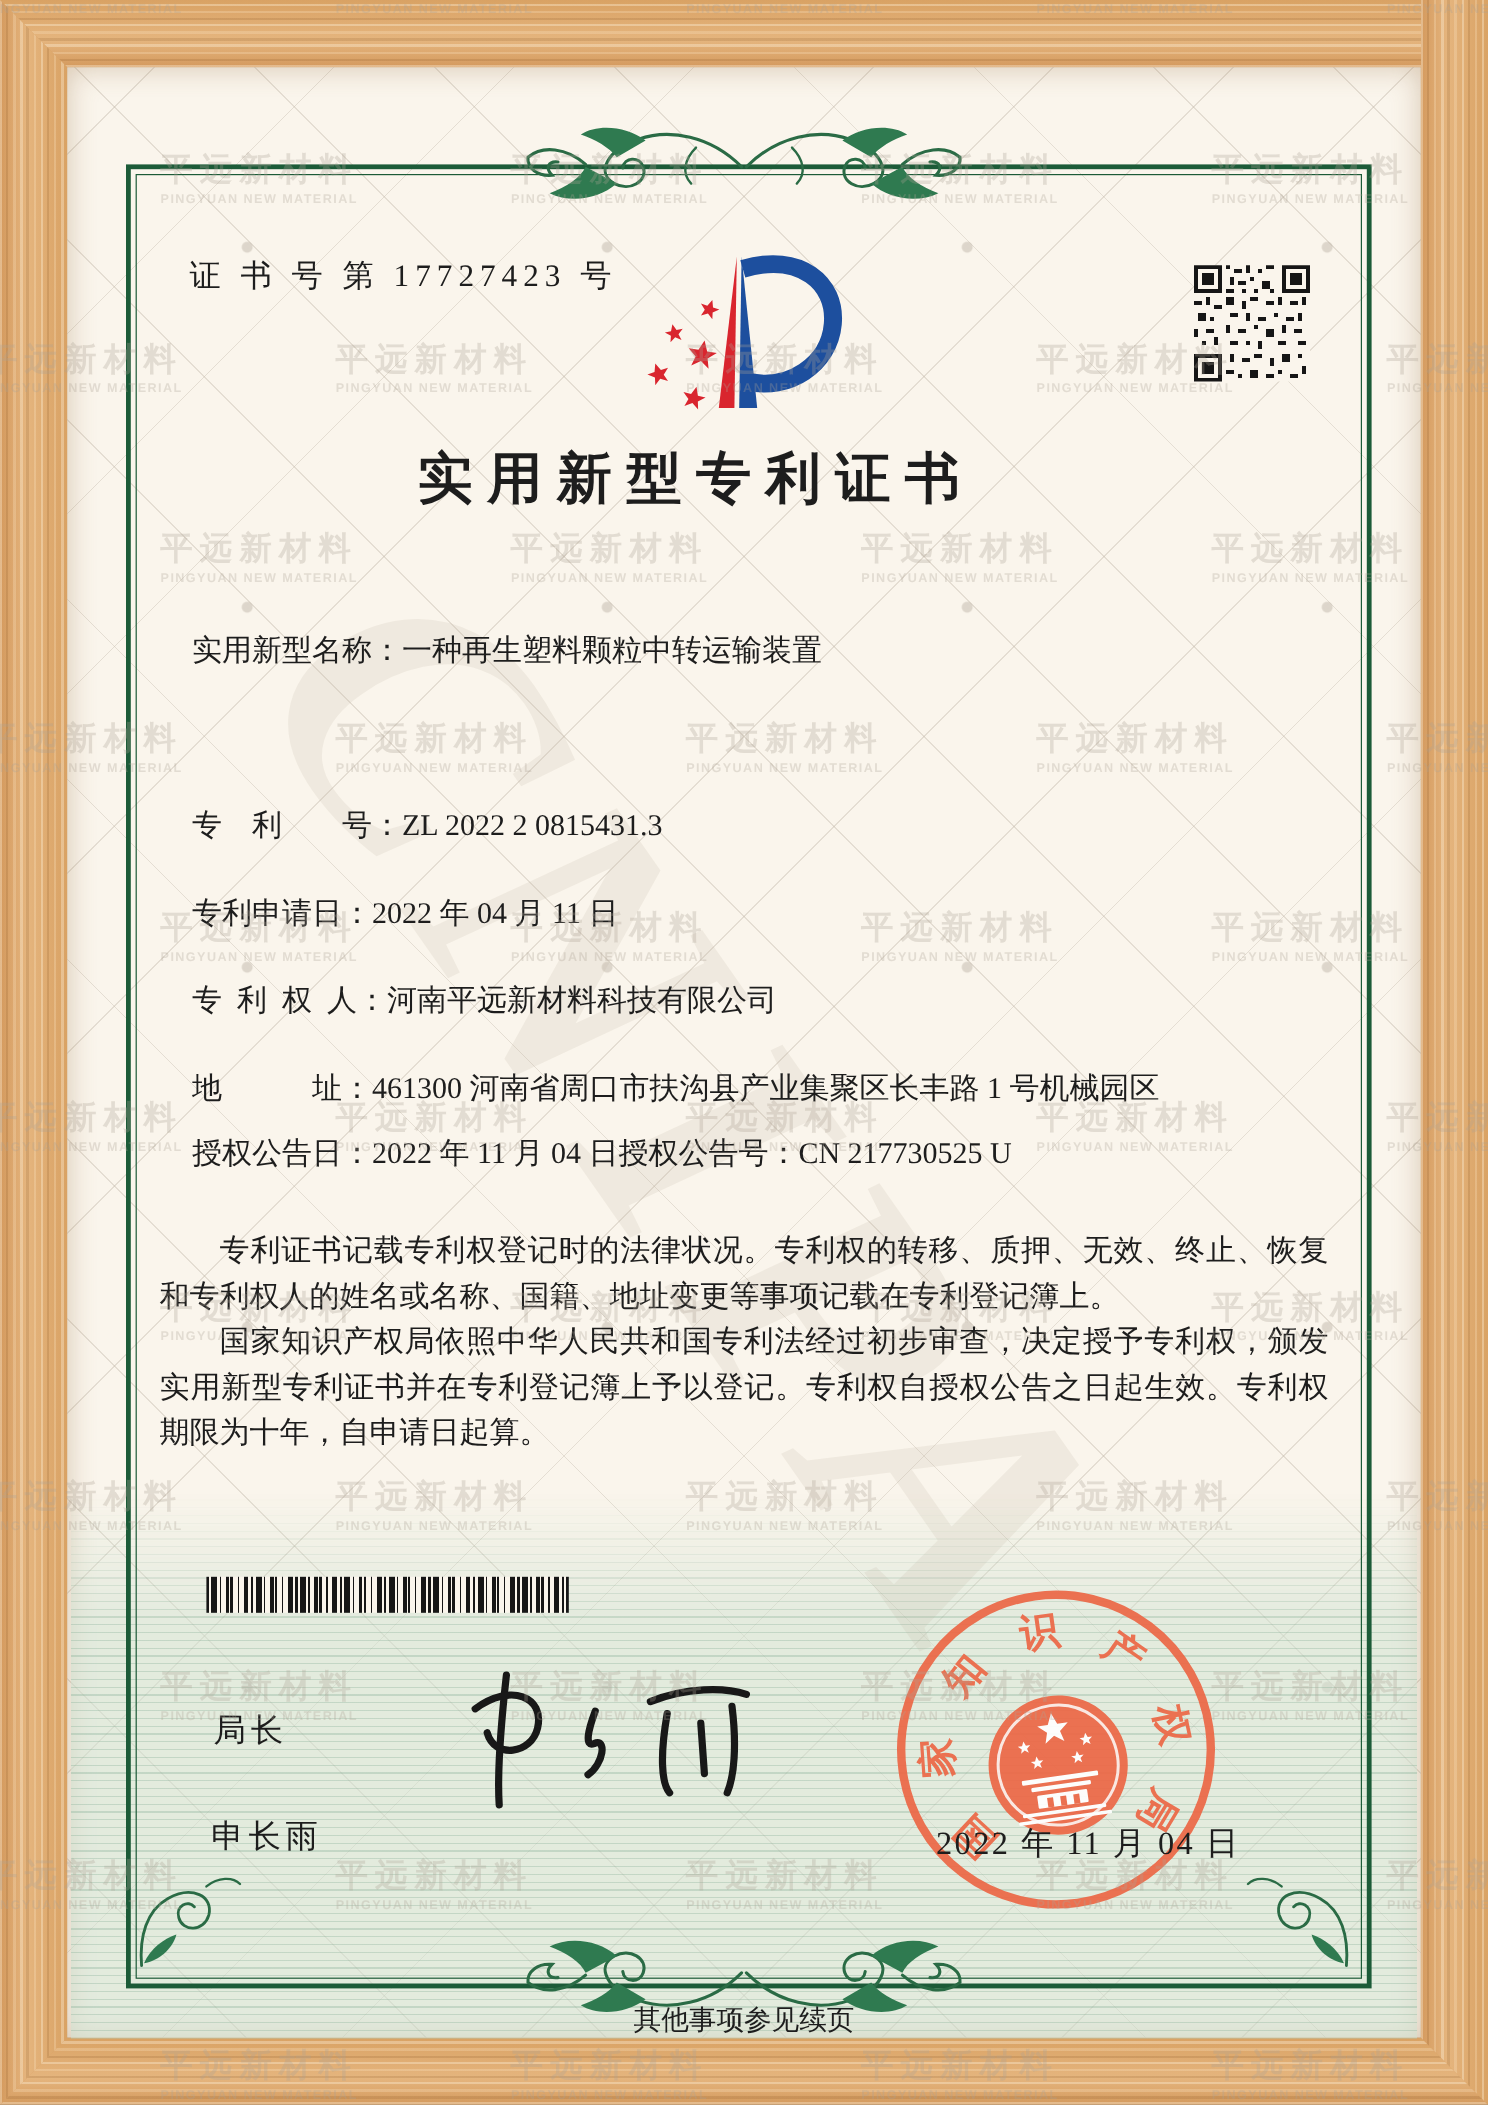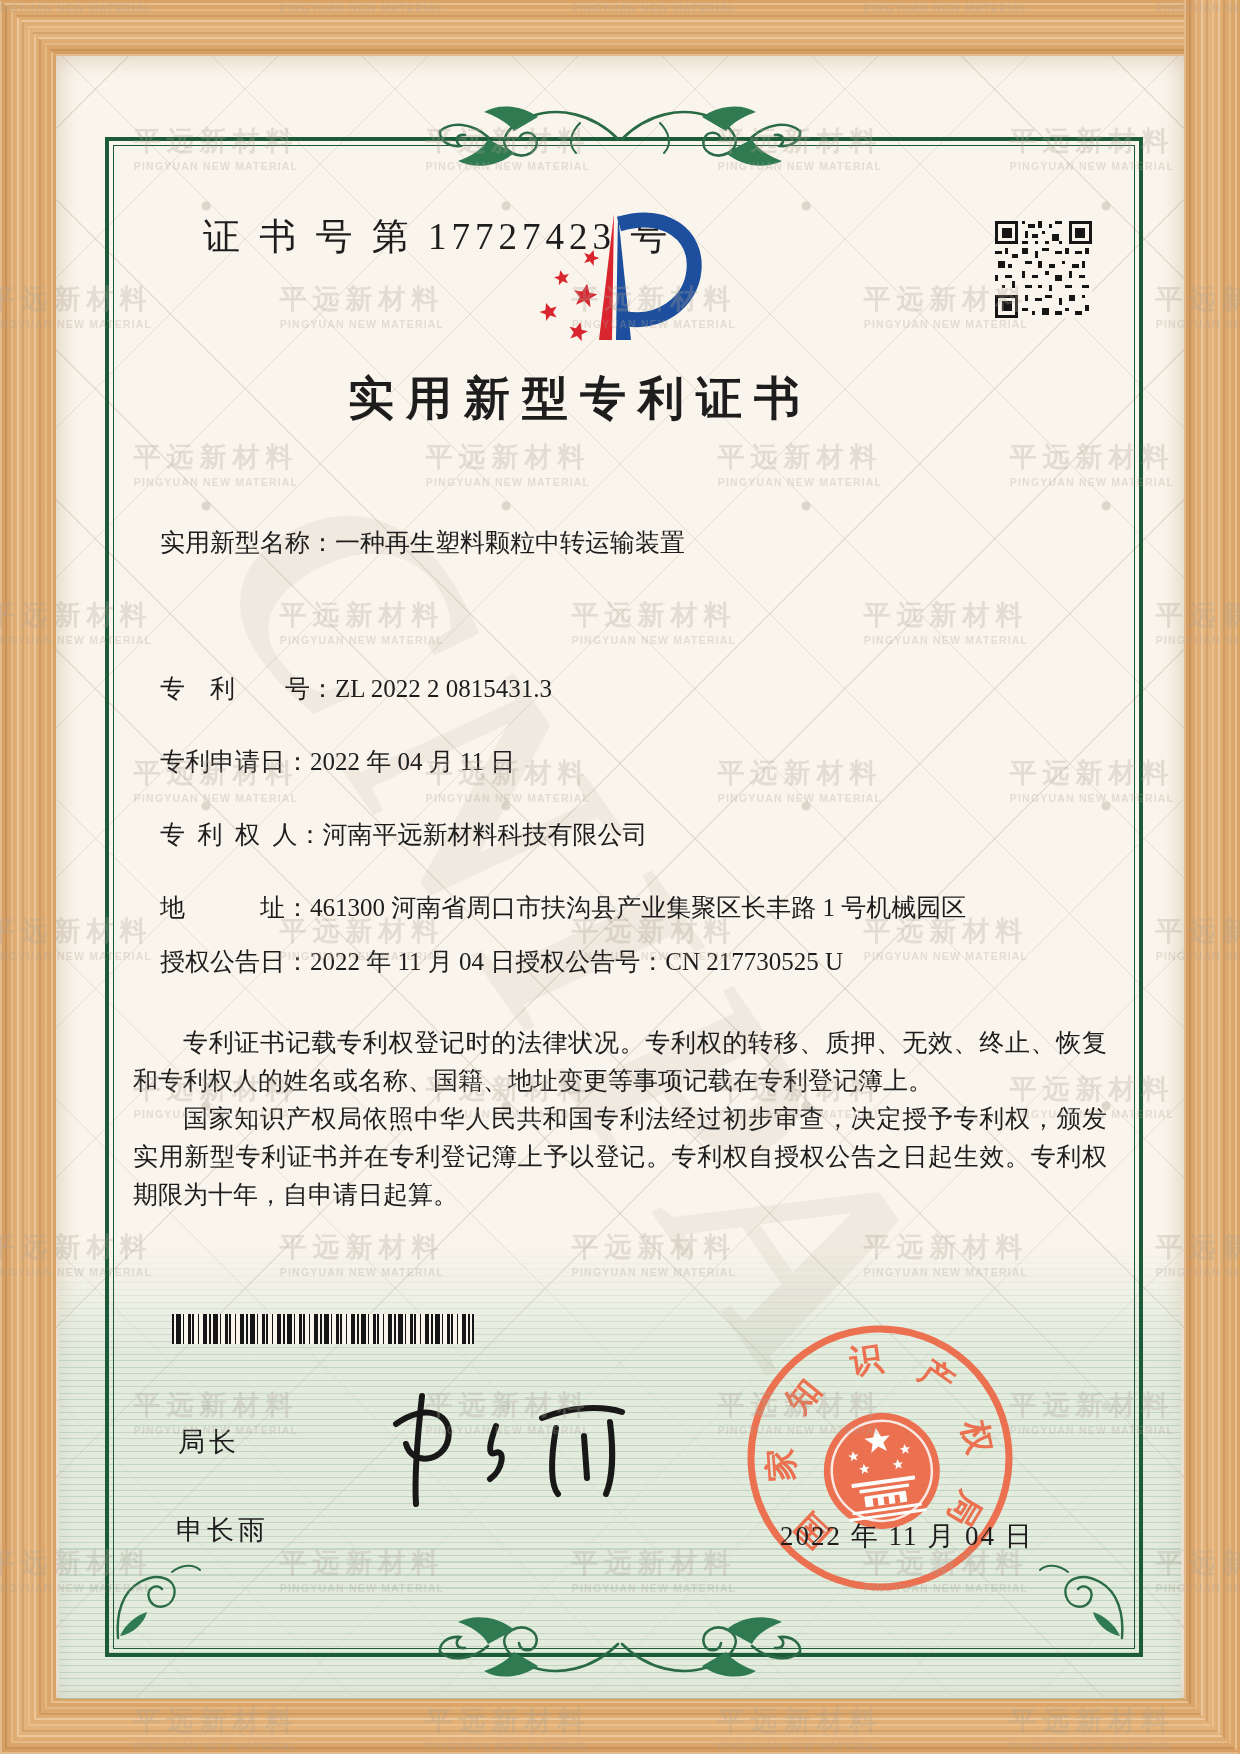"证 书 号 第 17727423" .cert-no { font-size: 37px -> 26px; margin-left: 45px -> none }
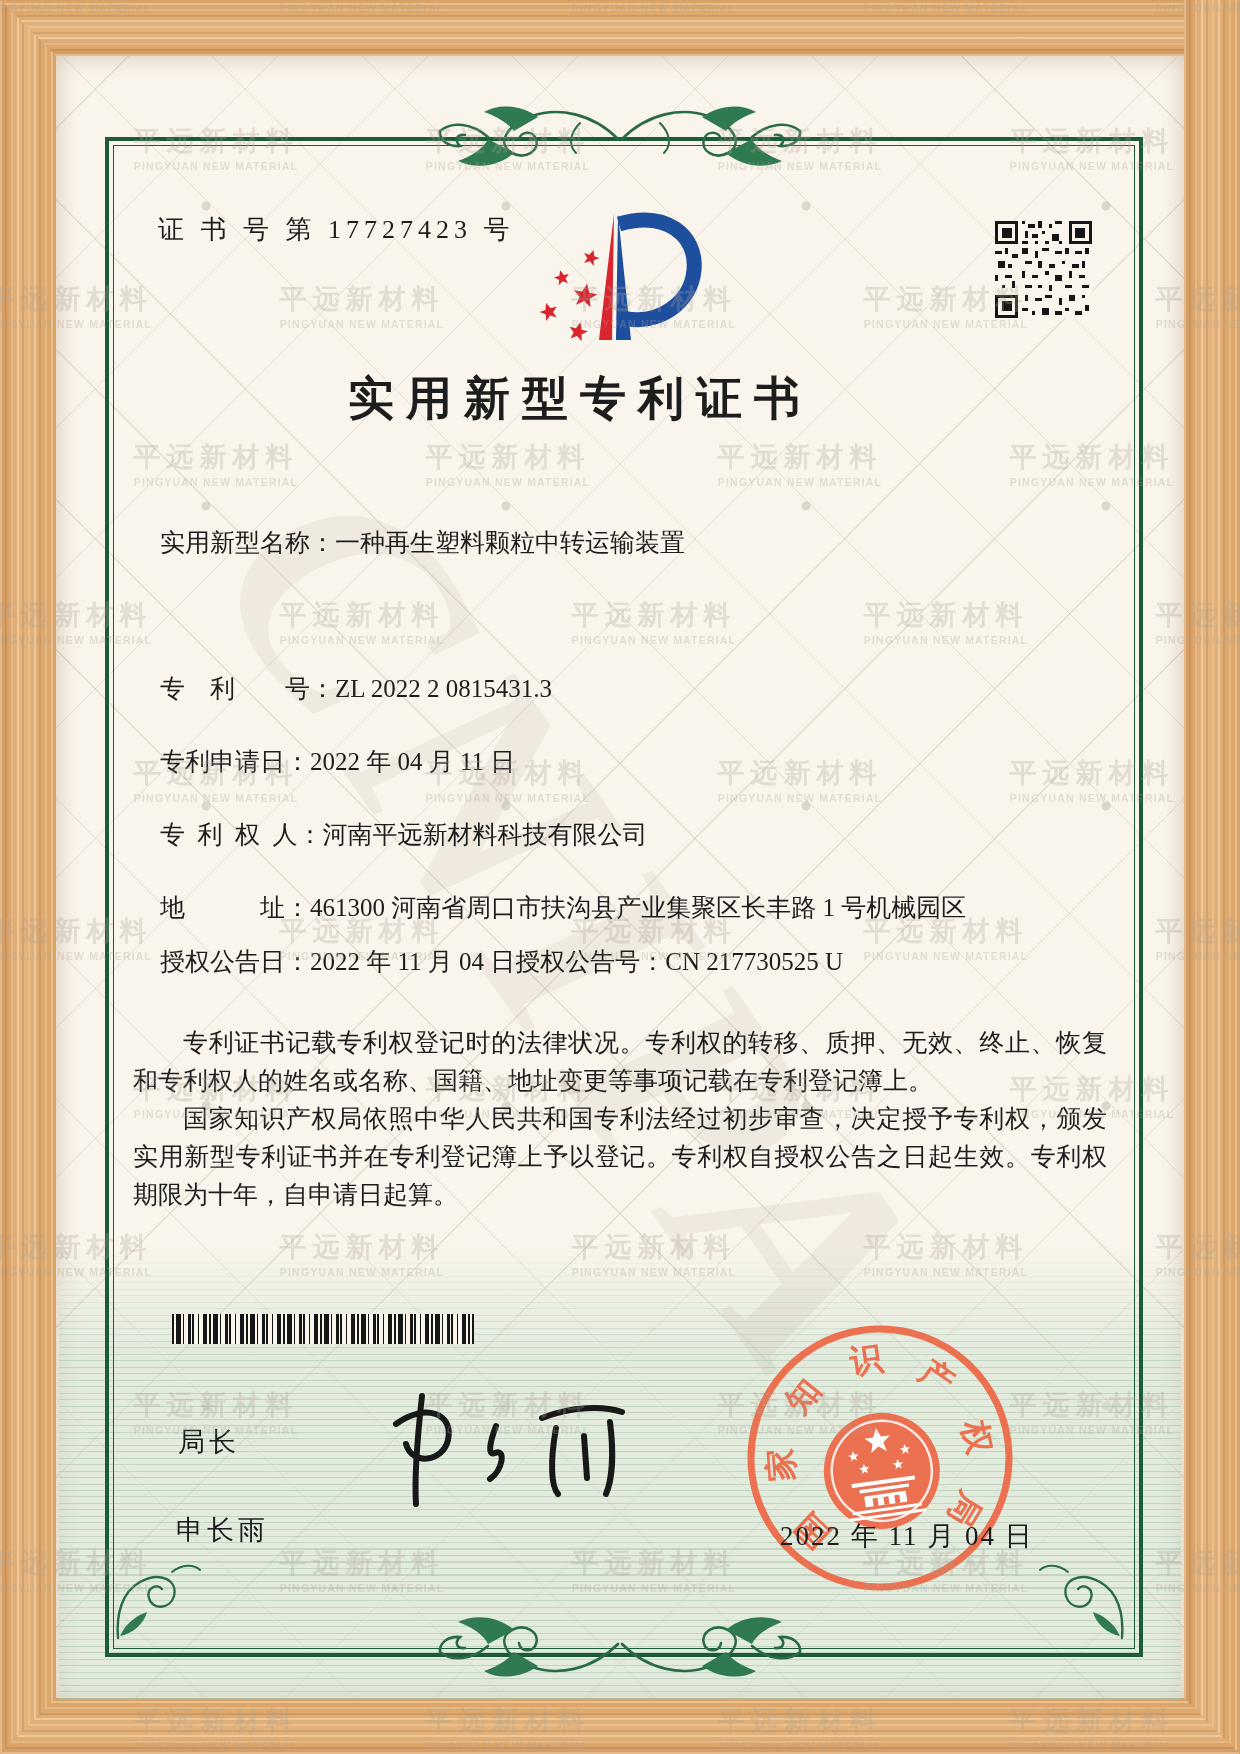"其他事项参见续页" div.footer-note { html: none -> <div>其他事项参见续页</div> }
